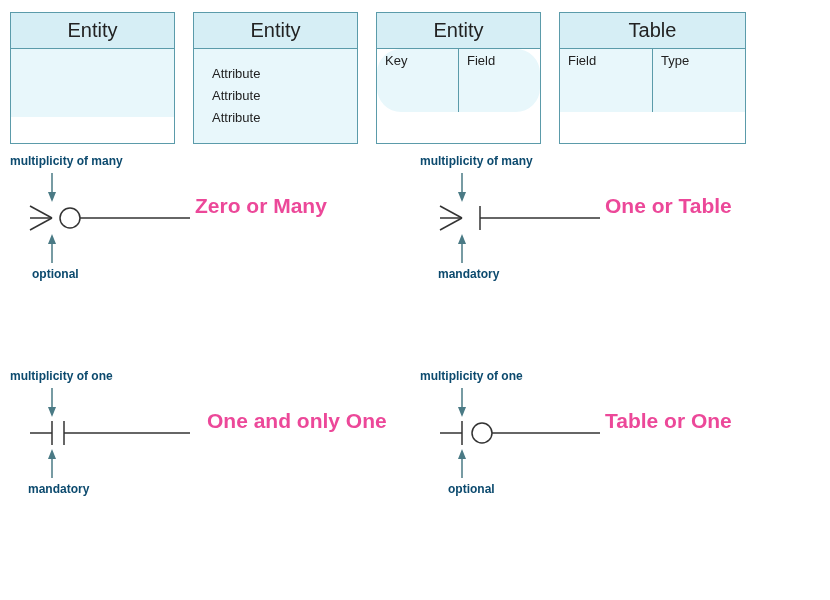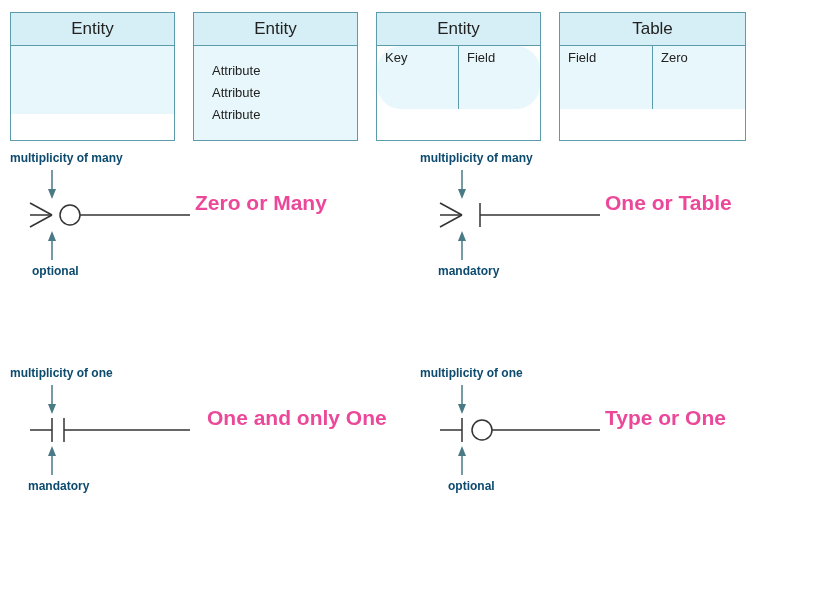"Entity" .erd-header { font-size: 17px -> 20px }
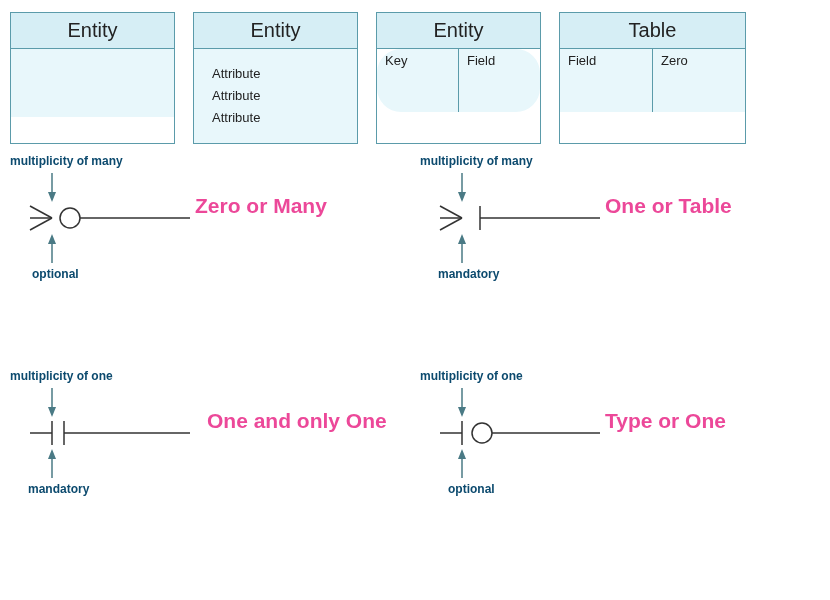"Zero" div.erd-cell { text: Zero -> Type }
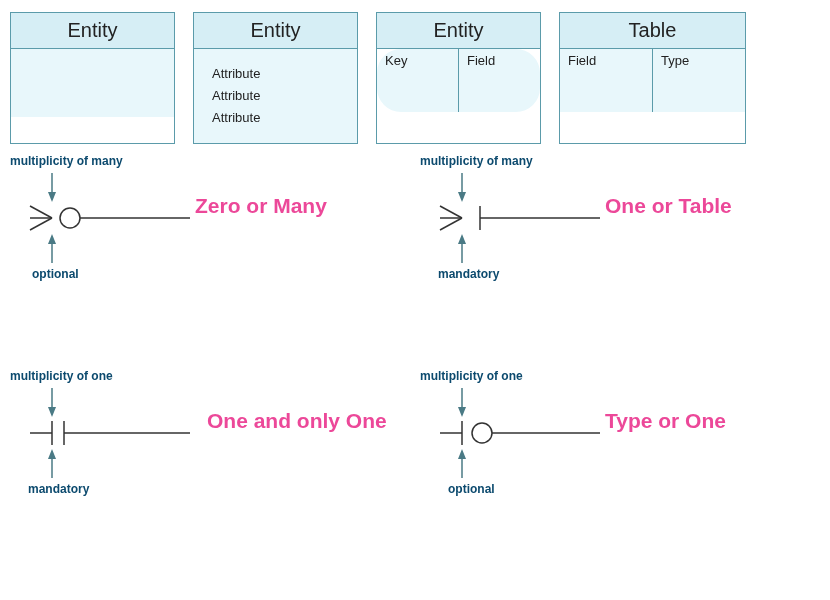"Type or One" div.notation-title { text: Type -> Table }
